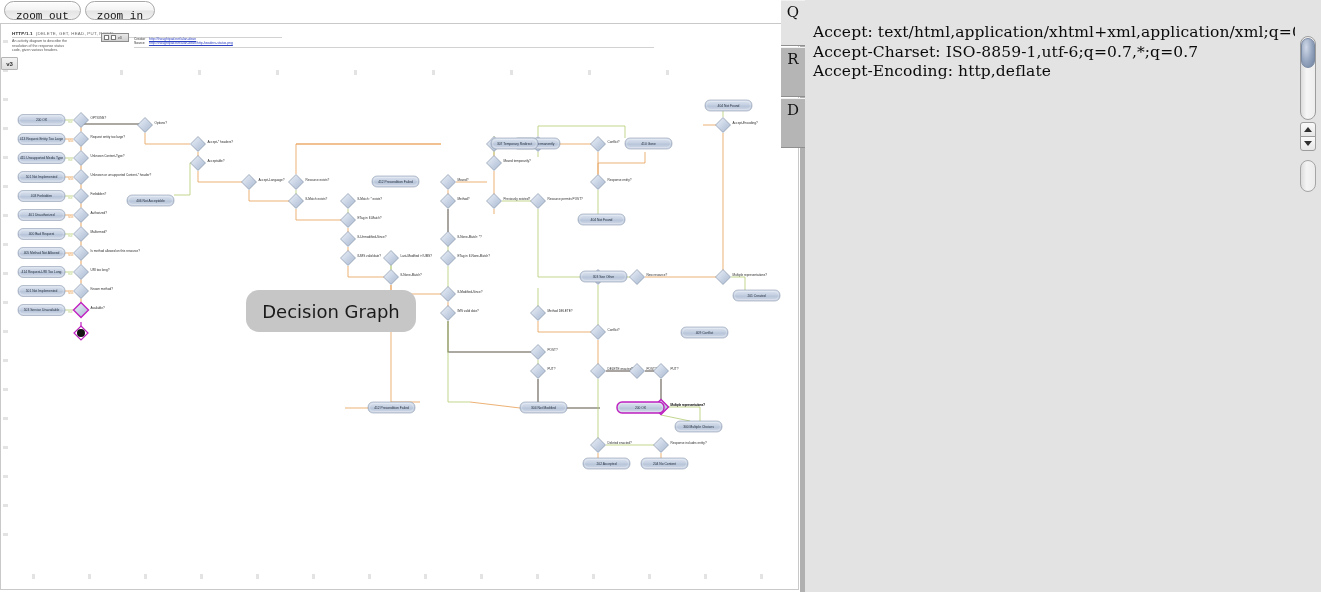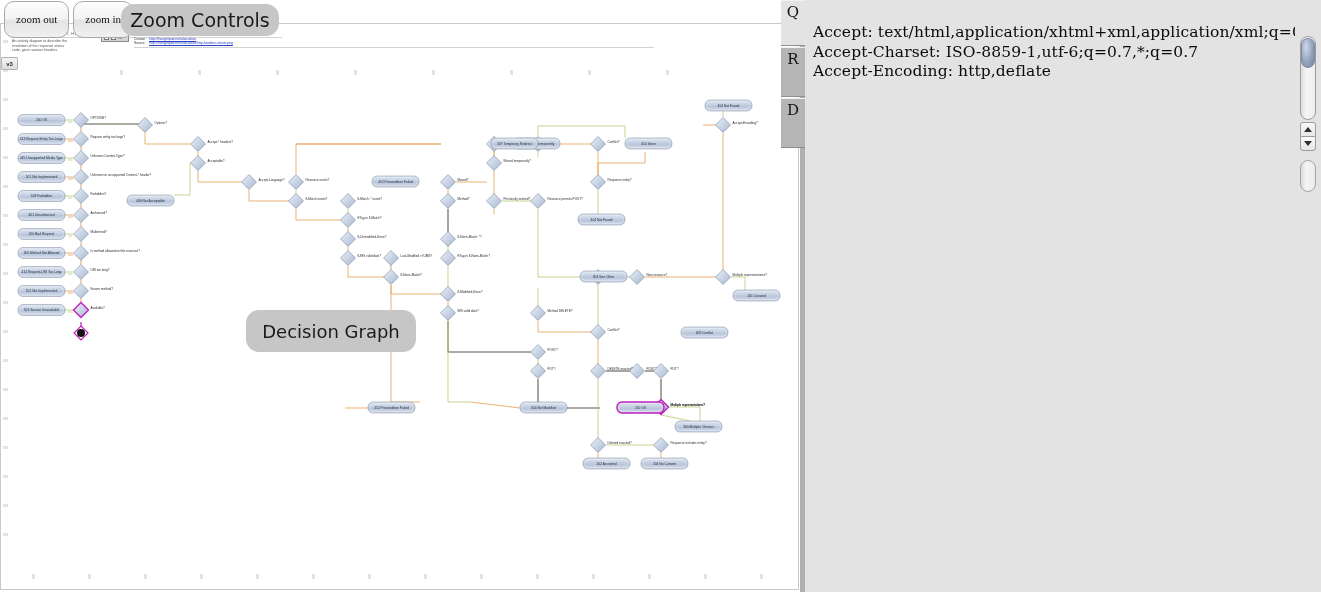"zoom out" .pill-btn { font-family: Liberation Serif, serif -> Liberation Mono, monospace; height: 37px -> 19px; padding: 0 11px -> 6px 11px }
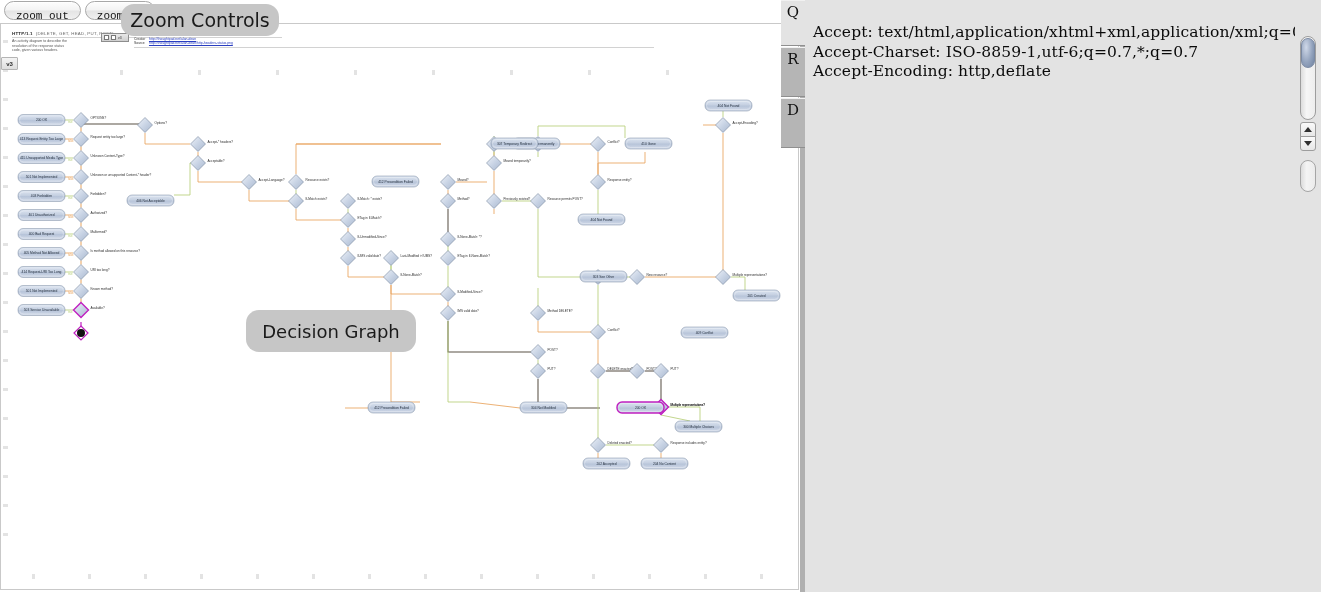"Zoom Controls" div.callout { html: <div>Zoom Controls</div> -> none }
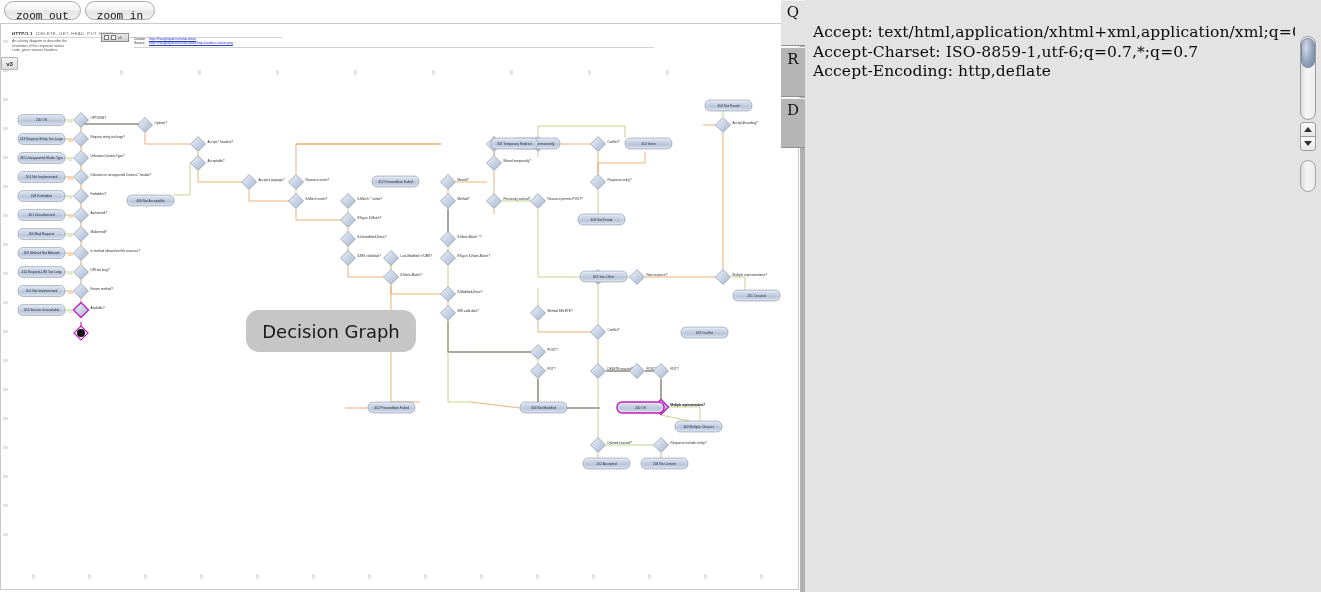"Decision Graph" #callout-graph { margin-top: 20px -> none }
